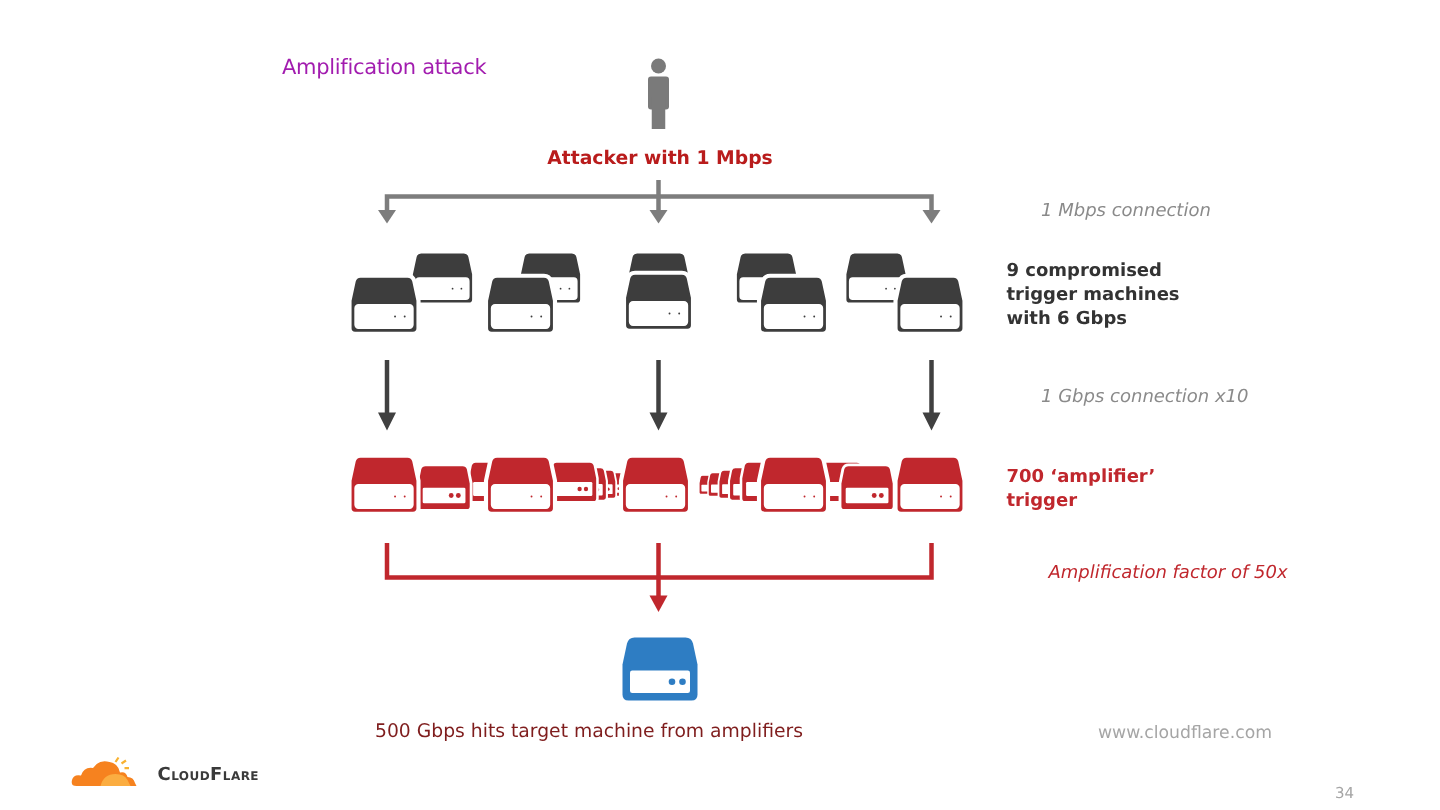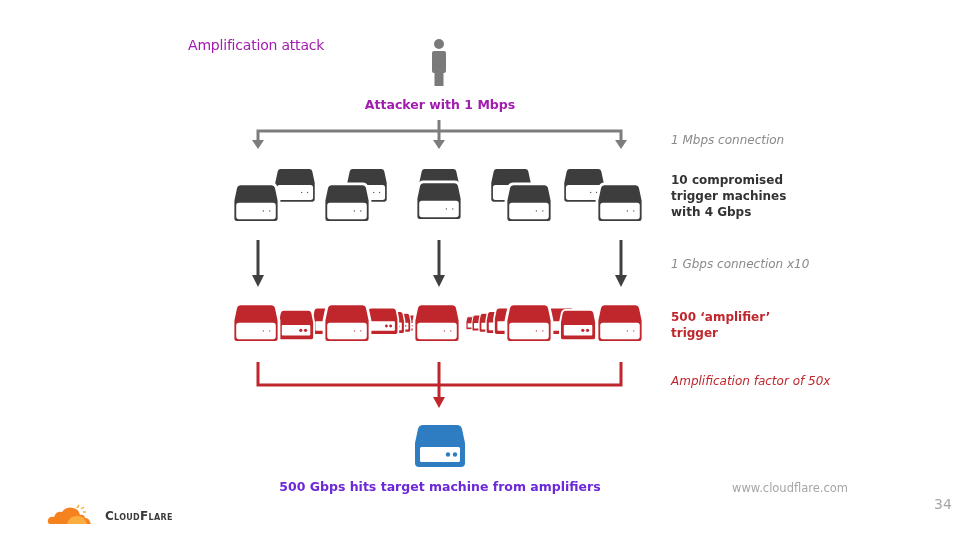"Attacker with 1 Mbps" .attacker-label { color: #a21caf -> #b91c1c }
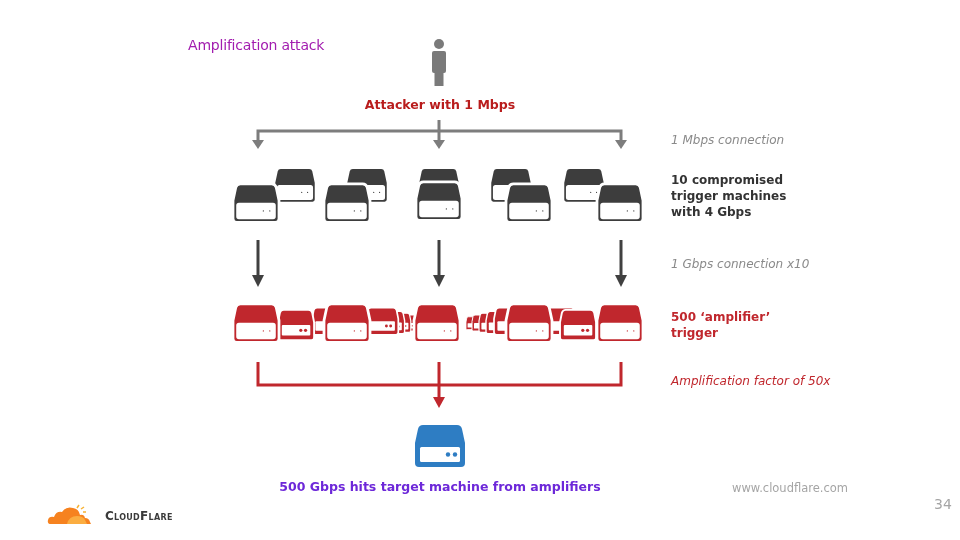"1 Mbps connection" .side.italic { margin-left: none -> 23px }
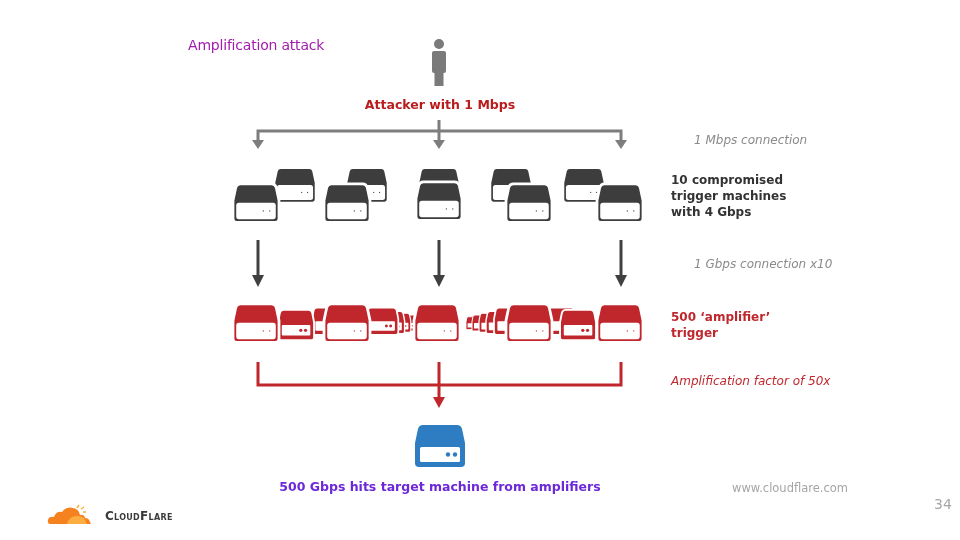"10 compromised" div { text: 10 -> 9 }
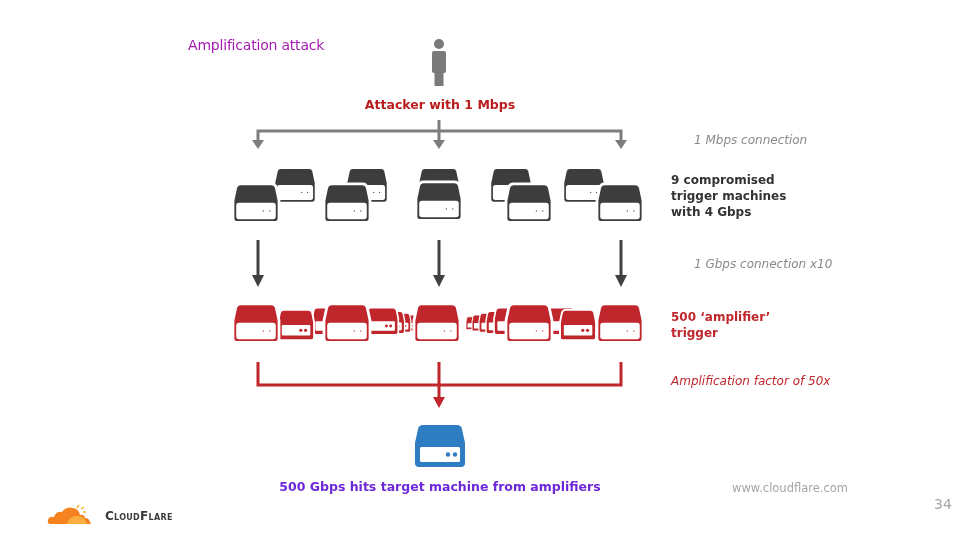"with 4 Gbps" div { text: 4 -> 6 }
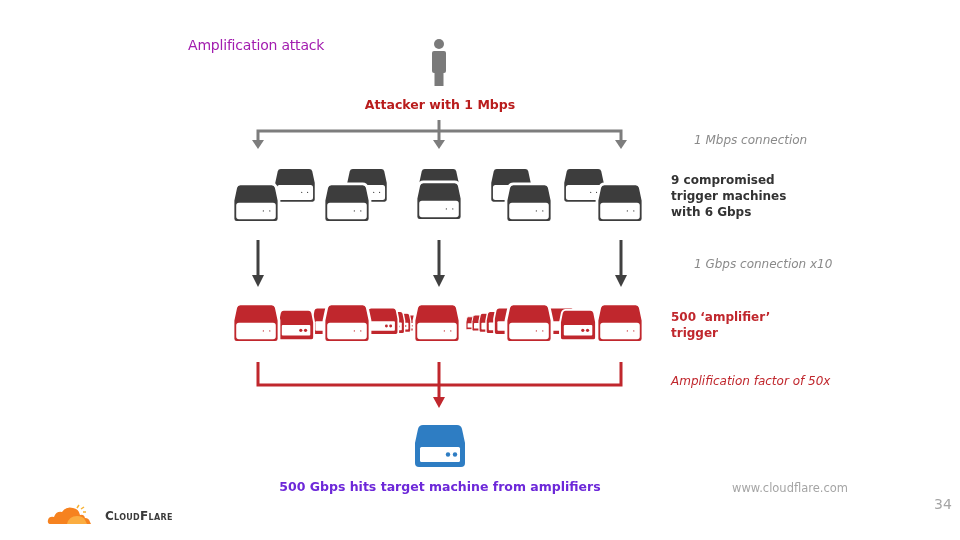"500 ‘amplifier’" div { text: 500 -> 700 }
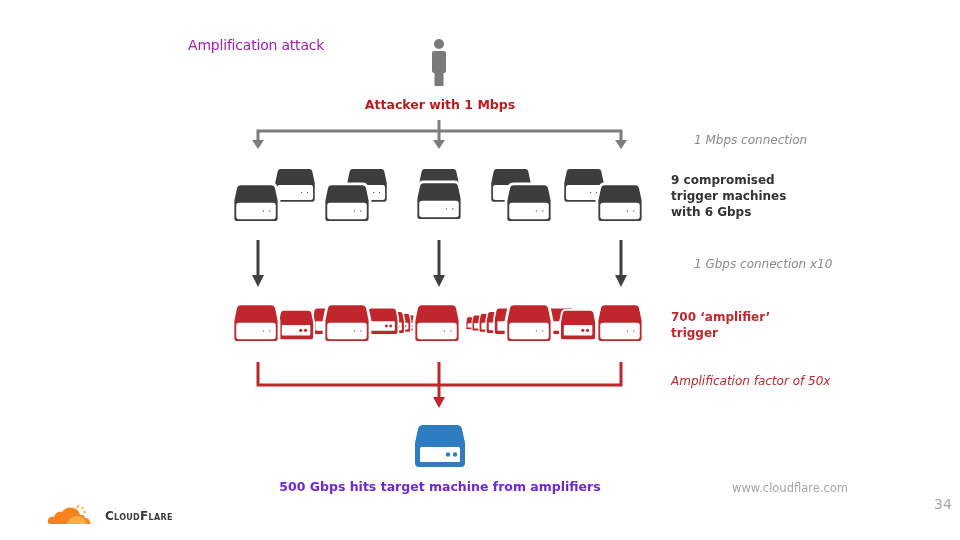"Amplification factor of 50x" .side.red-italic { margin-left: none -> 28px }
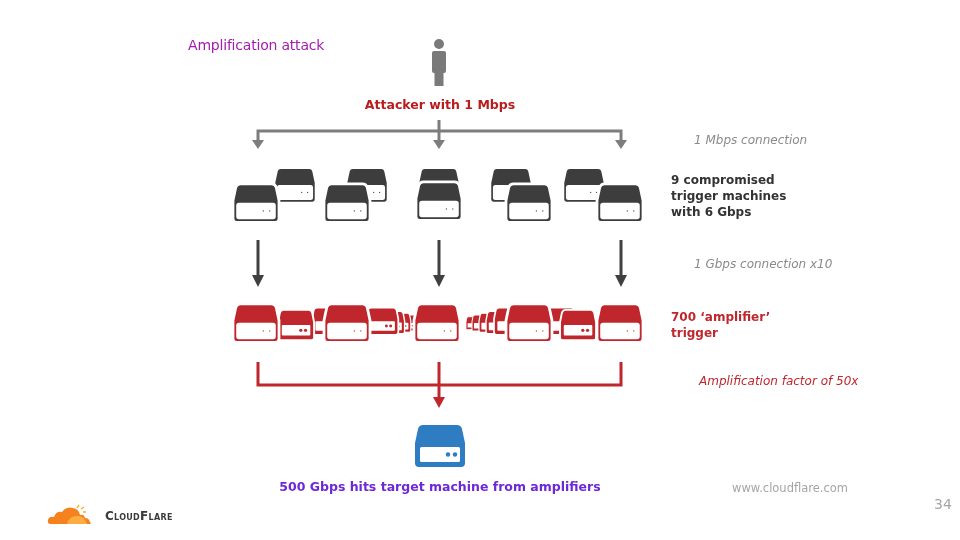"500 Gbps hits target machine" .target-label { color: #6d28d9 -> #7f1d1d; font-weight: bold -> normal; text-align: center -> none }
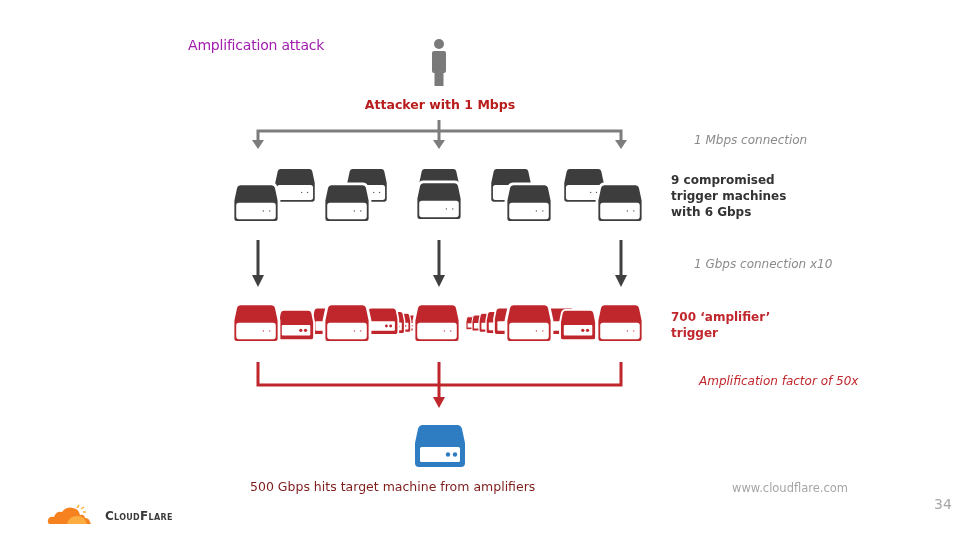"34" .pagenum { font-size: 14px -> 10px; margin-left: 44px -> none; top: 496px -> 524px }
